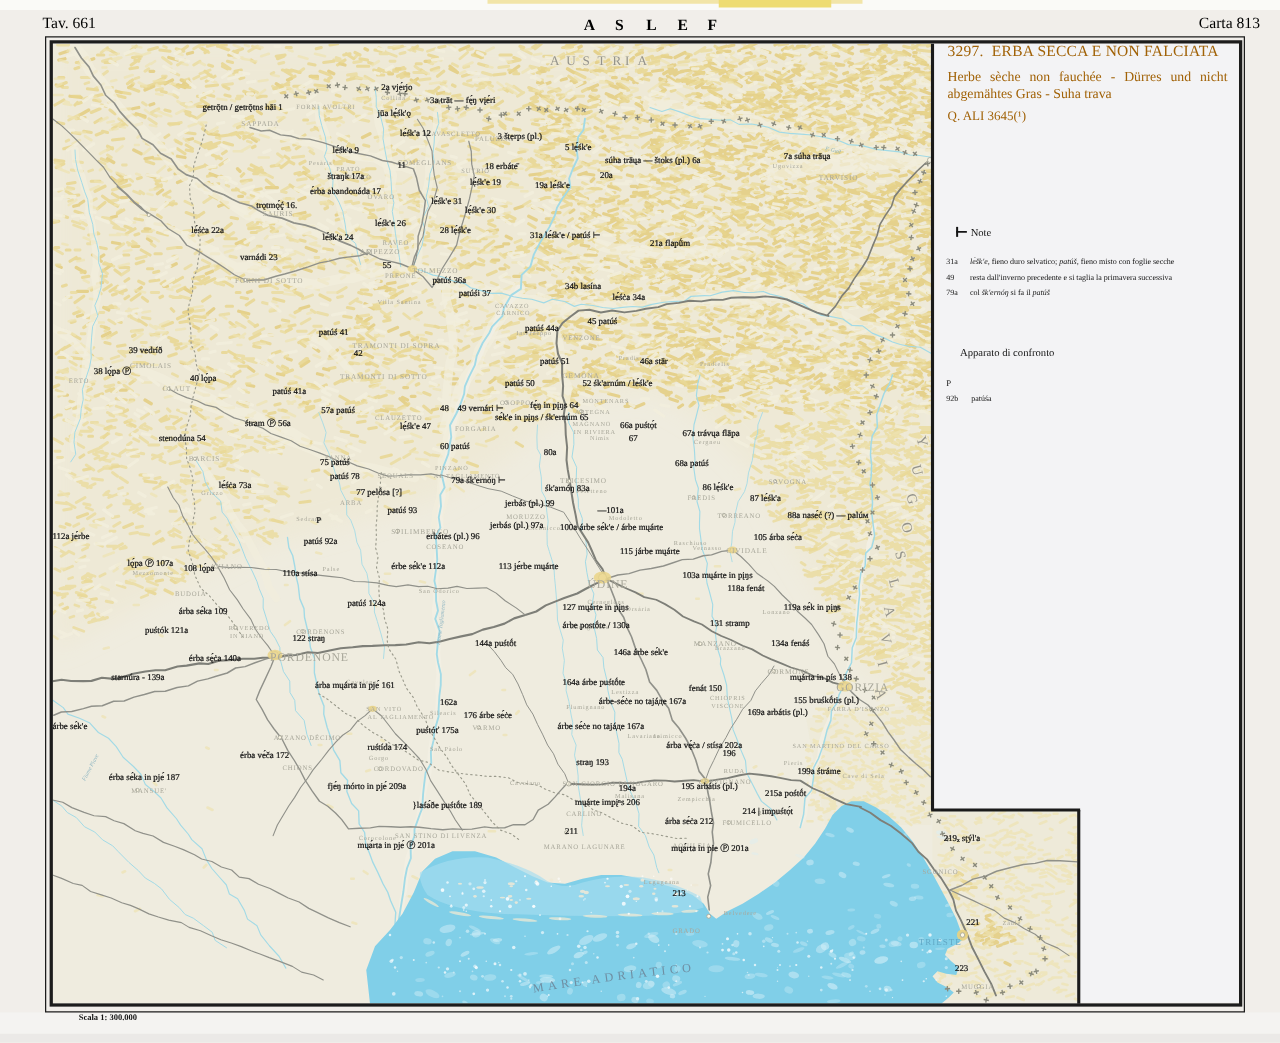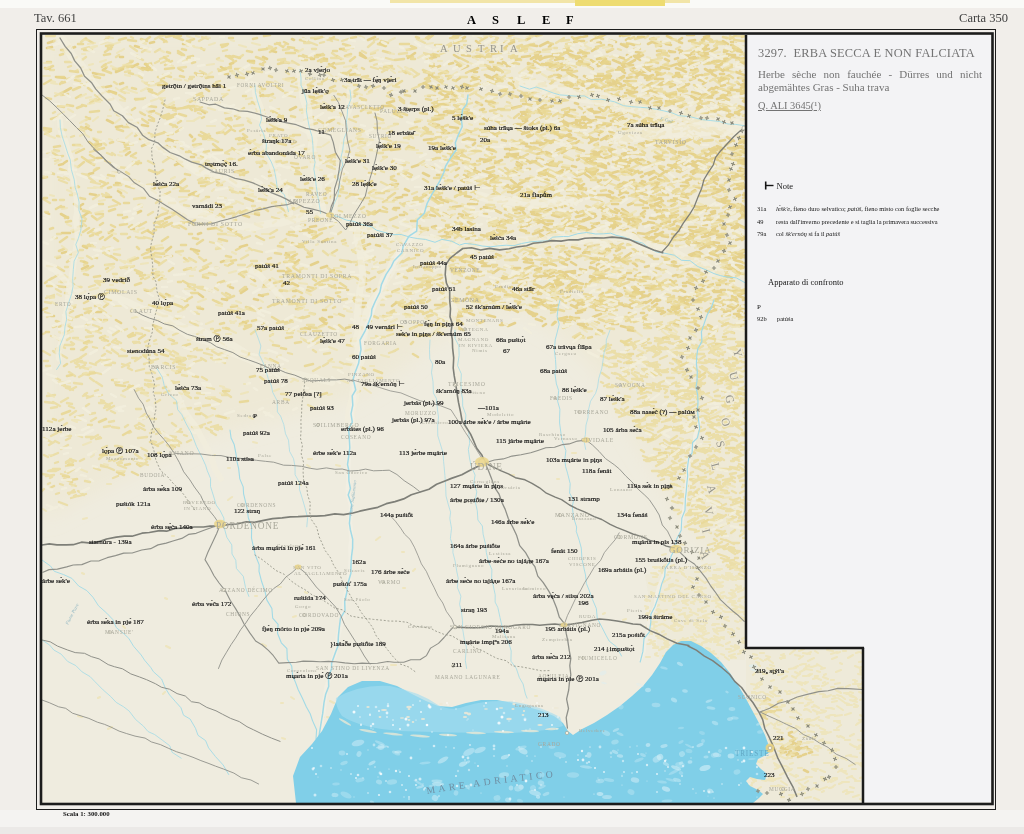"Tav. 661" .hdr { color: #404040 -> #000000 }
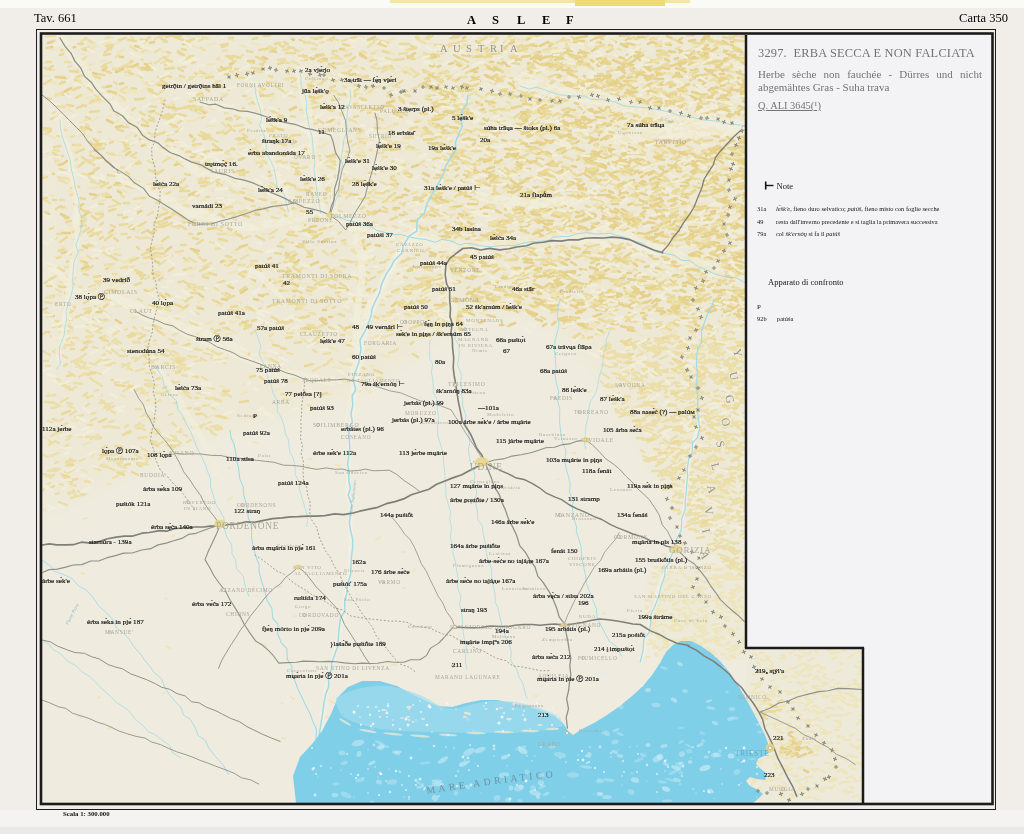"Carta 350" div.hdr { text: 350 -> 813 }
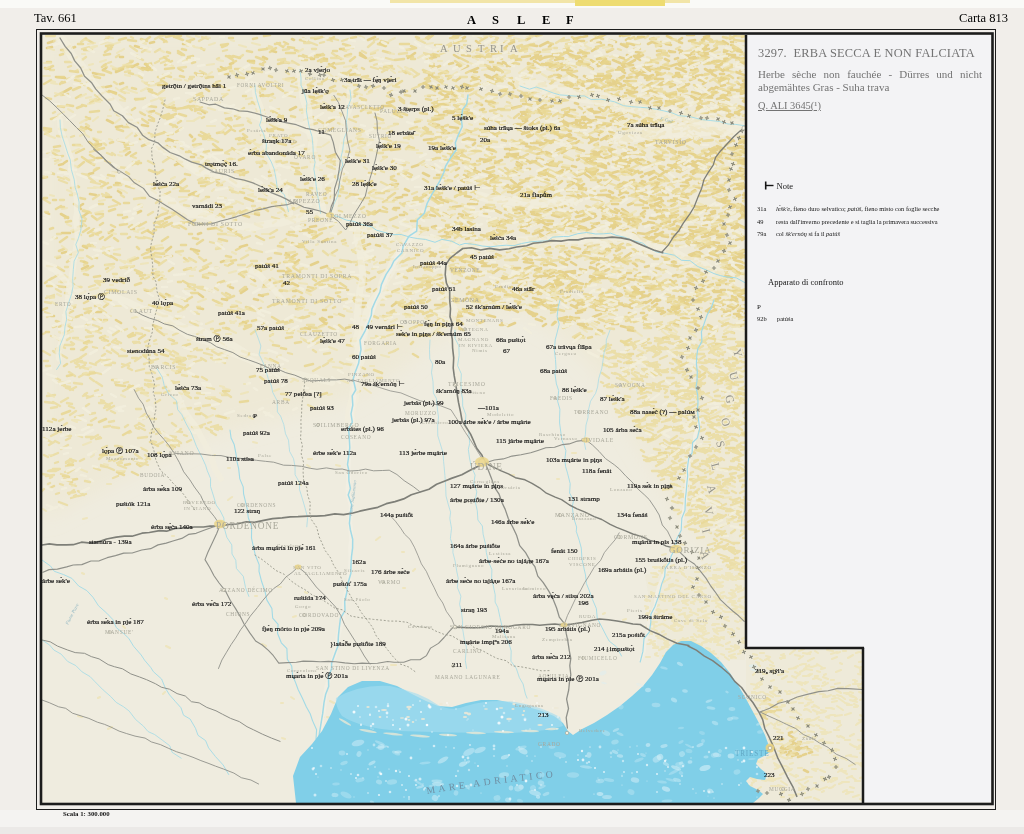"3297. ERBA SECCA E NON" #panel-text { color: #737373 -> #a16207; top: 46px -> 34px }
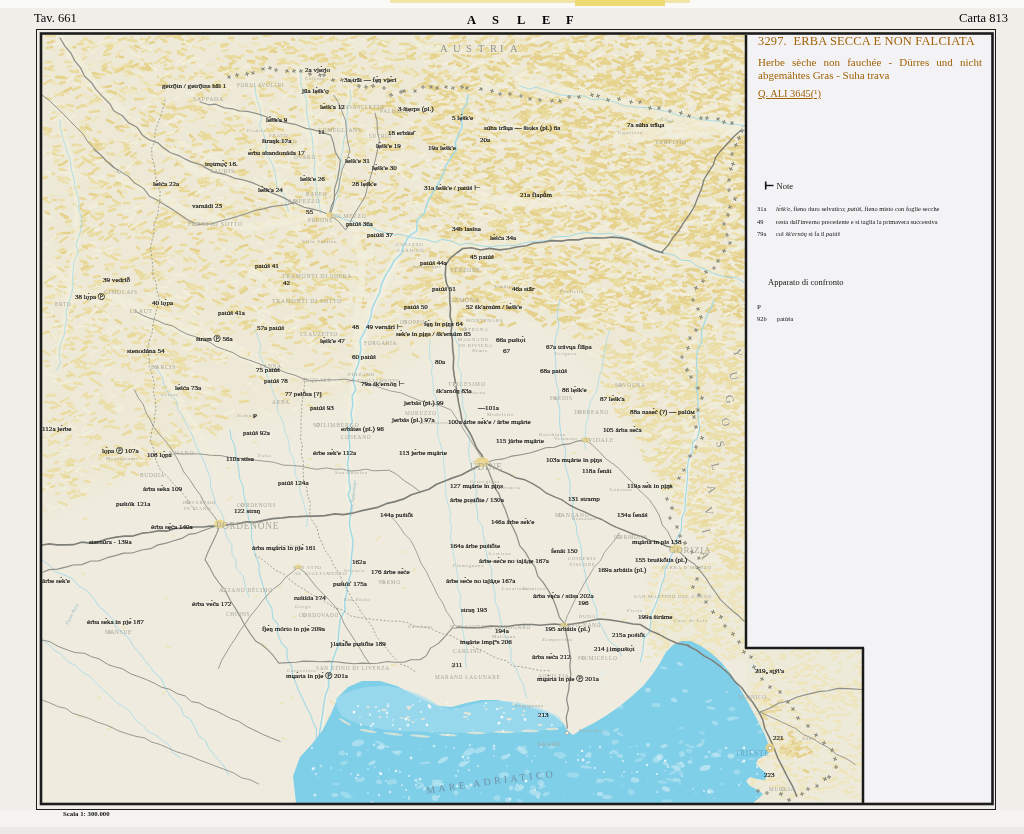"Q. ALI 3645(¹)" #panel-text .t3 { text-decoration: underline -> none }
